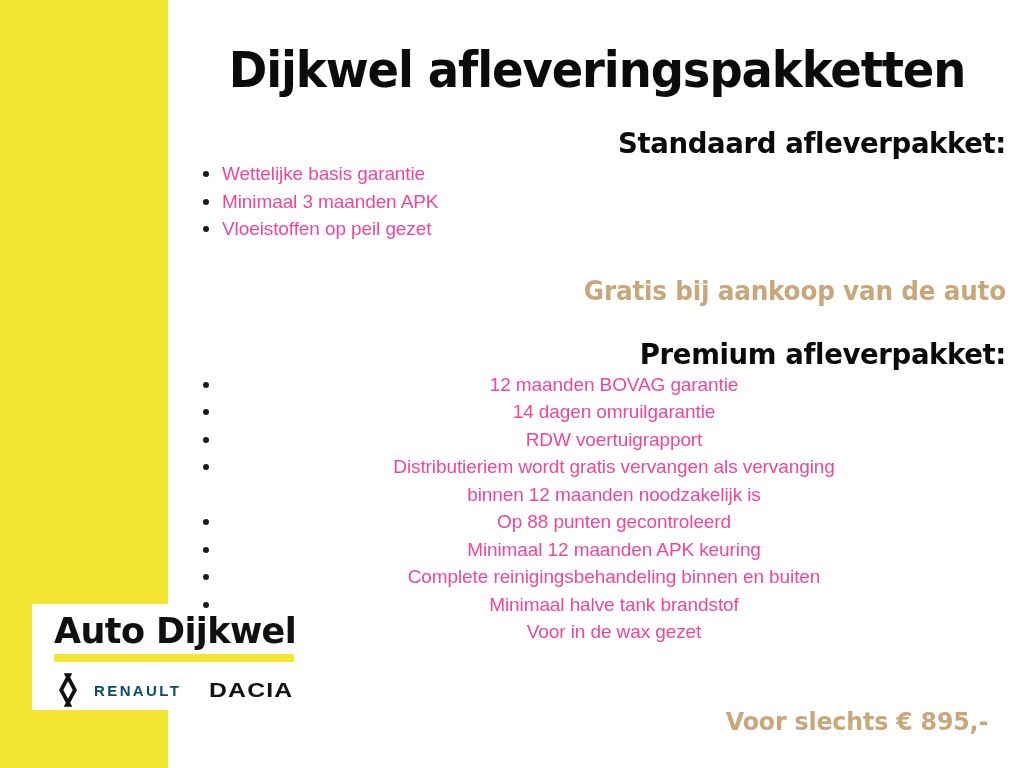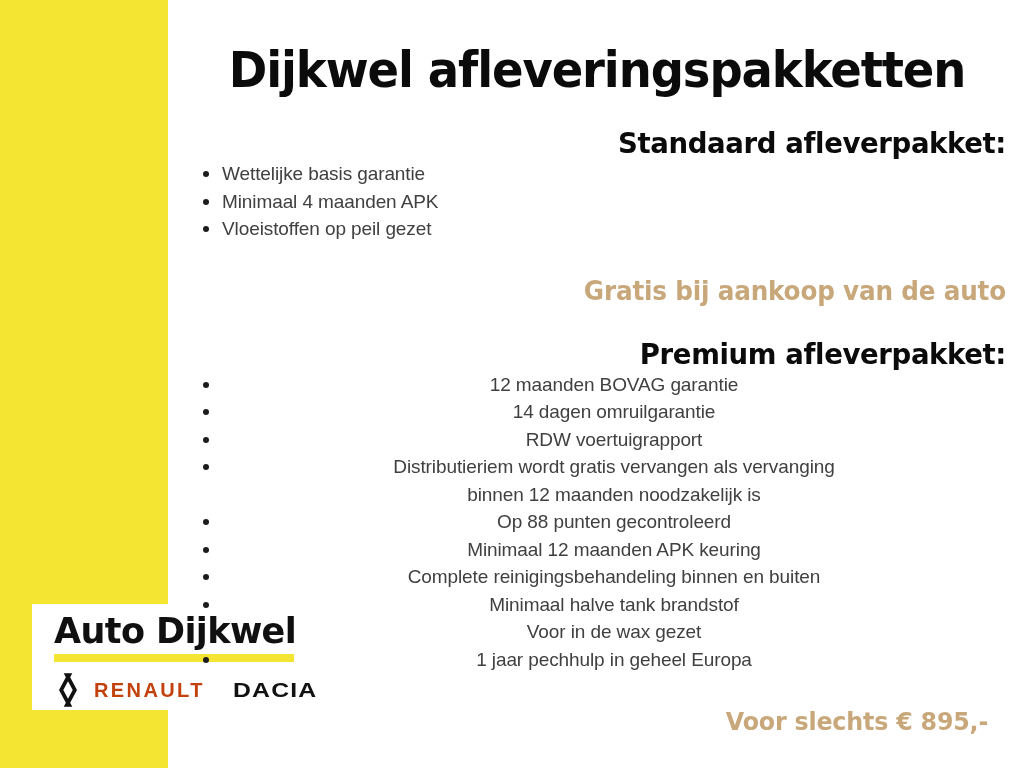"Wettelijke basis garantie" ul.feature-list li { color: #404040 -> #ec4899 }
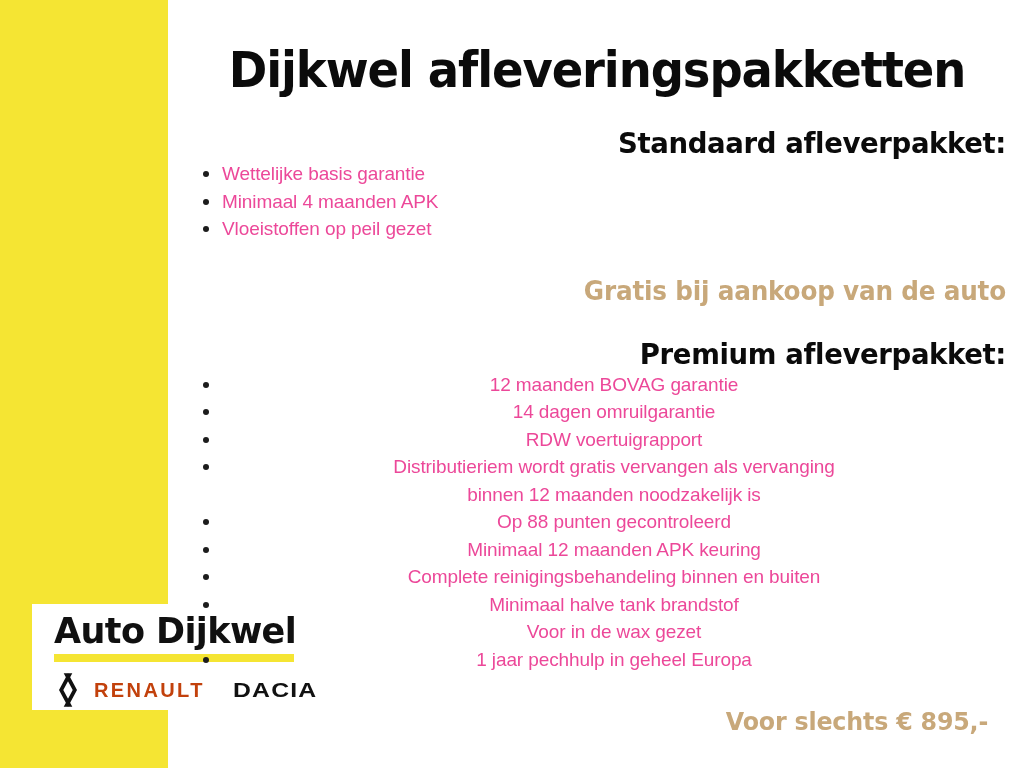"Minimaal 4 maanden APK" li { text: 4 -> 3 }
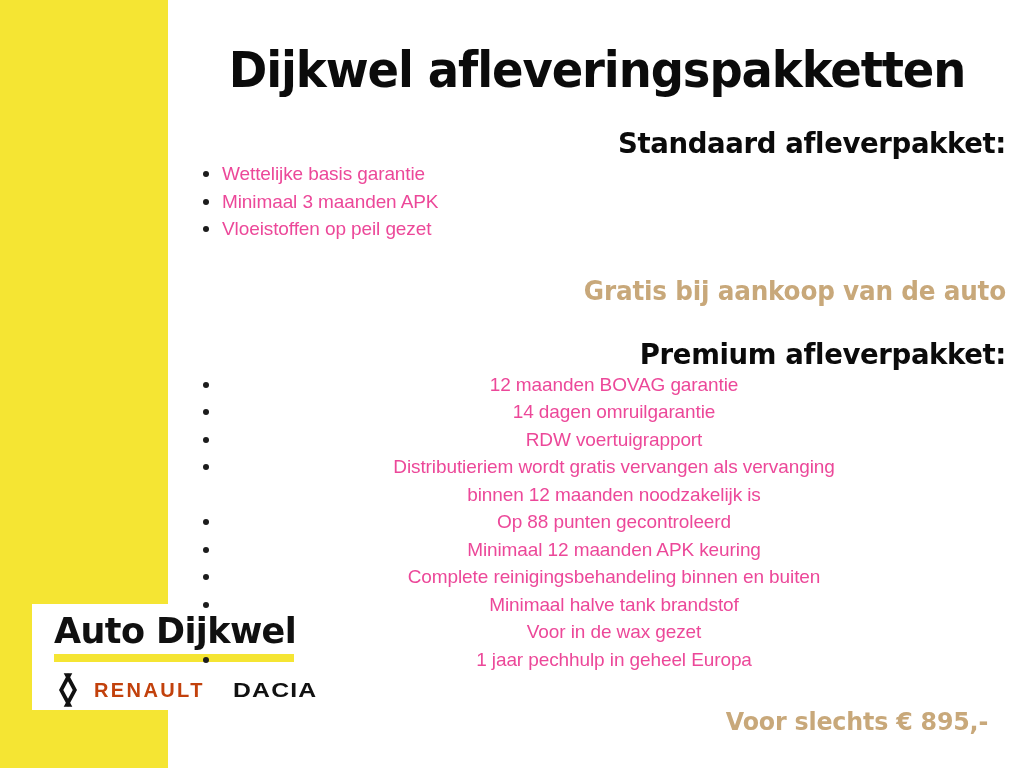"1 jaar pechhulp in geheel" li { html: <li>1 jaar pechhulp in geheel Europa</li> -> none }
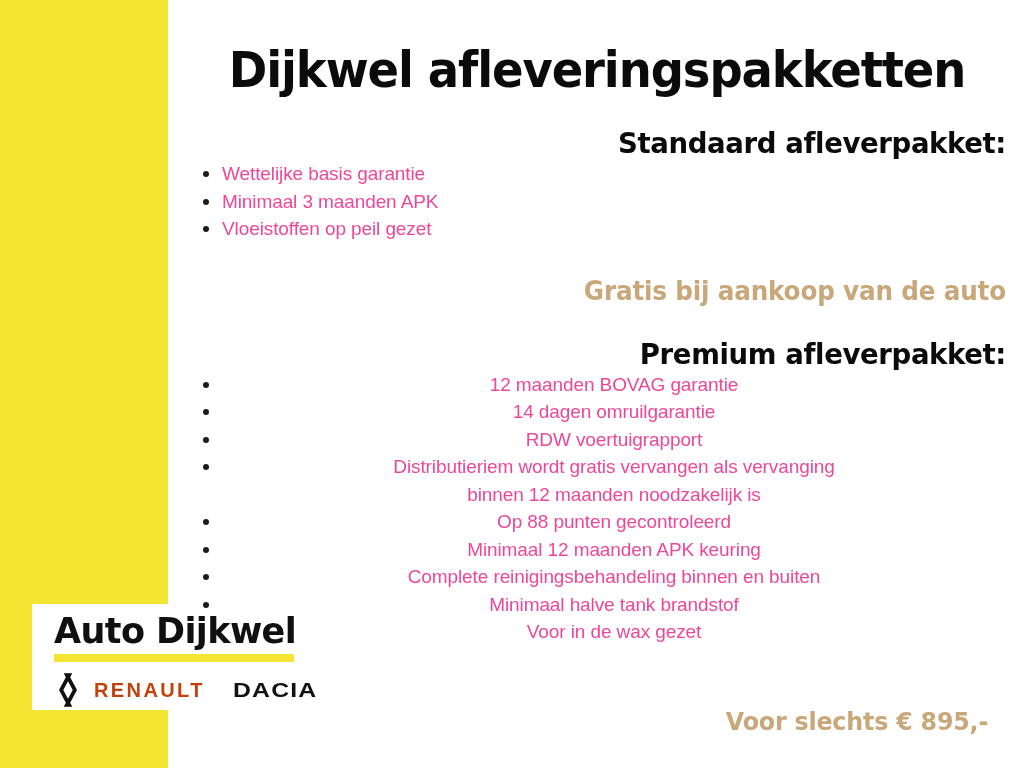"RENAULT" .renault-word { color: #c2410c -> #0c4a6e; font-size: 20px -> 15px }
